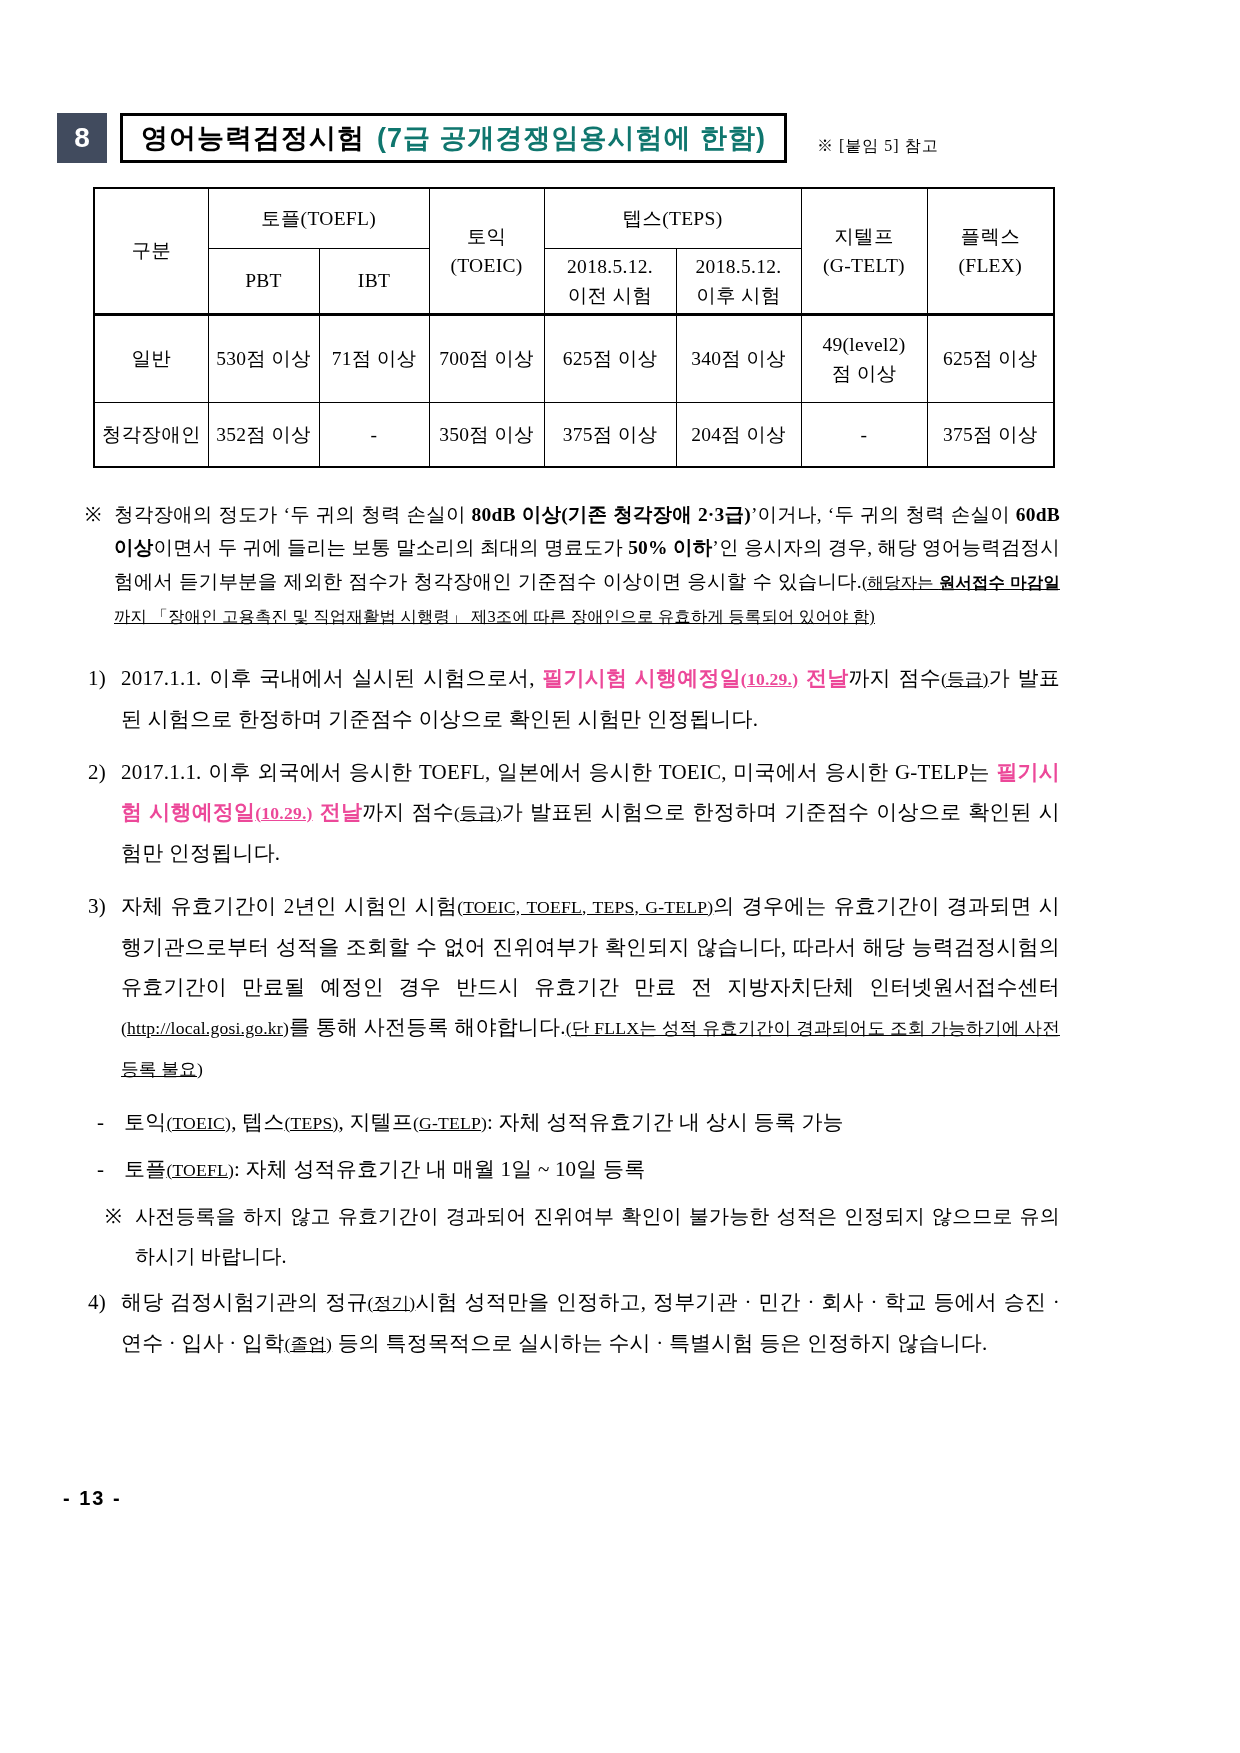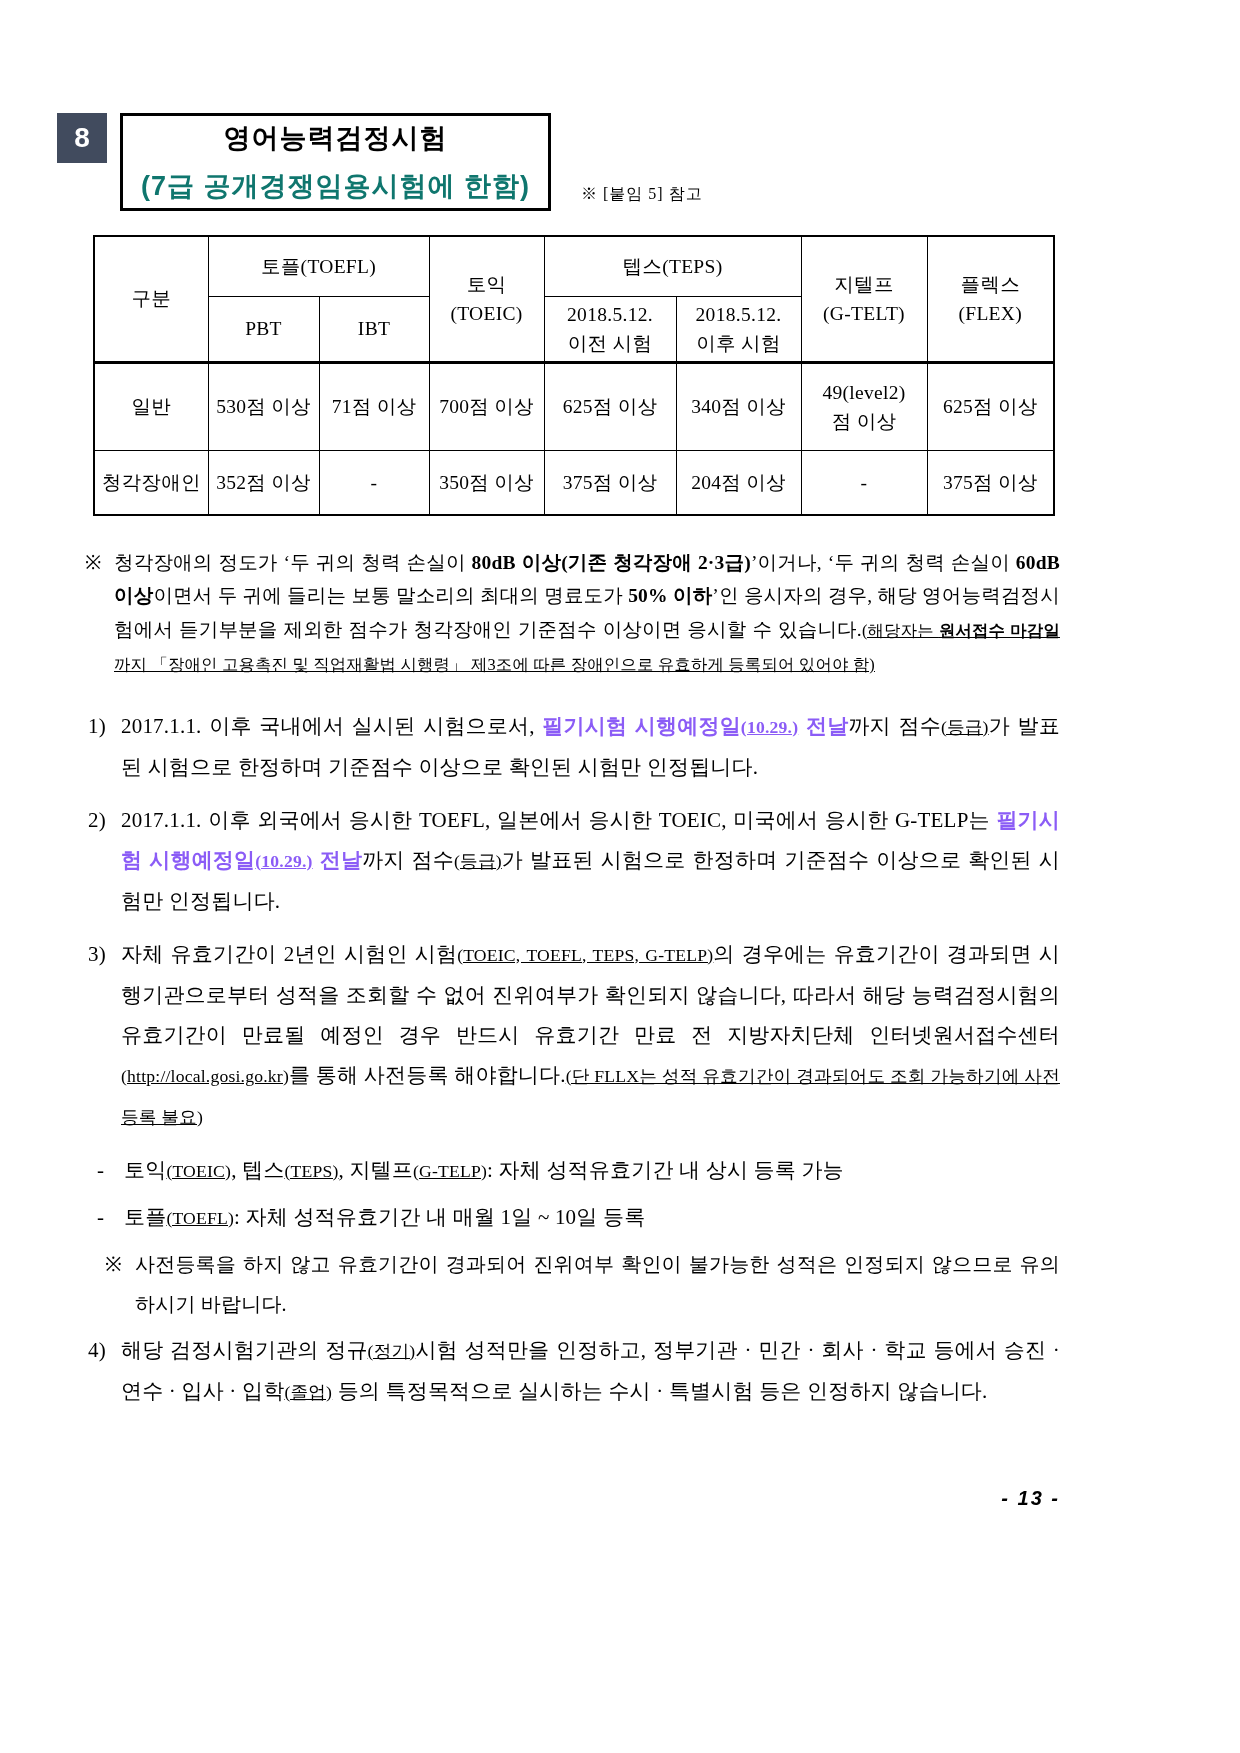"영어능력검정시험" .title-box { flex-direction: column -> none }
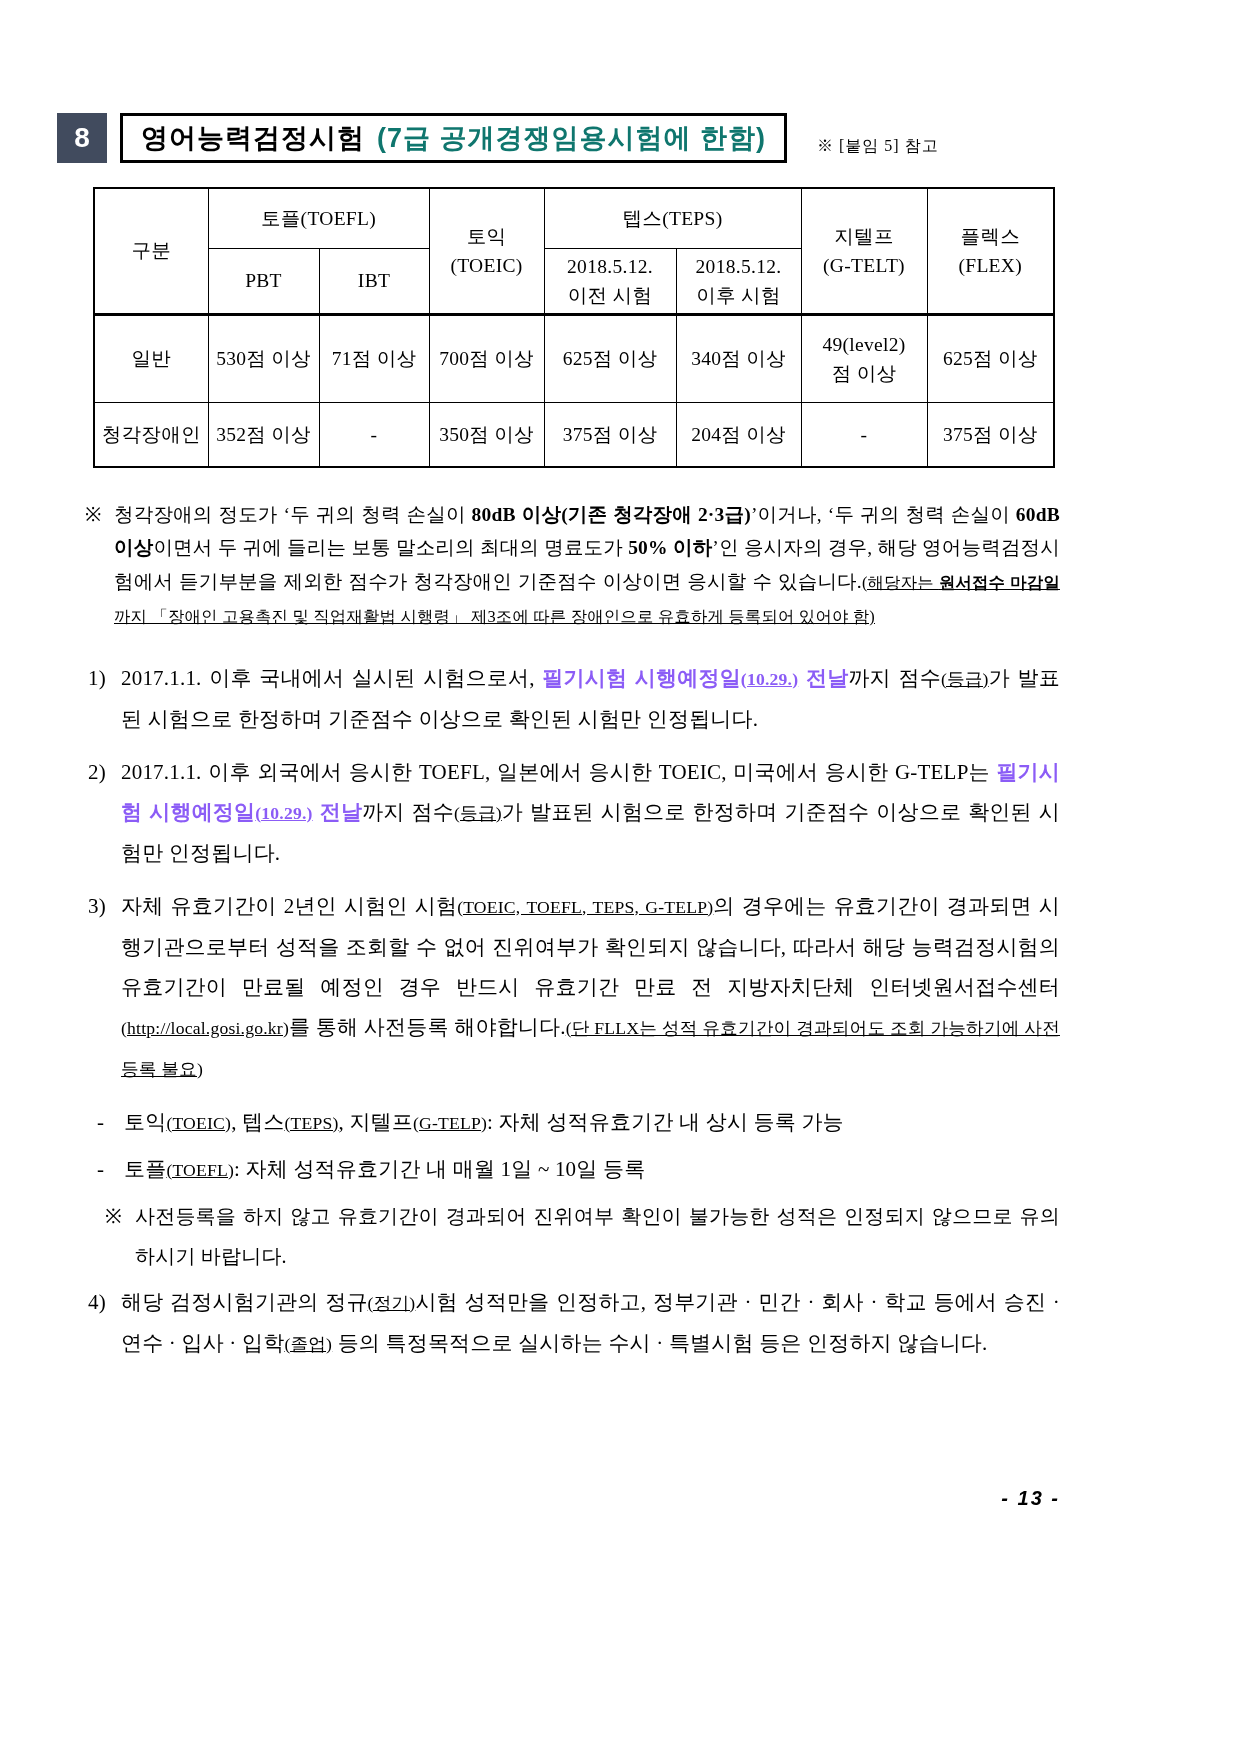"필기시험 시행예정일" .blue { color: #8b5cf6 -> #ec4899 }
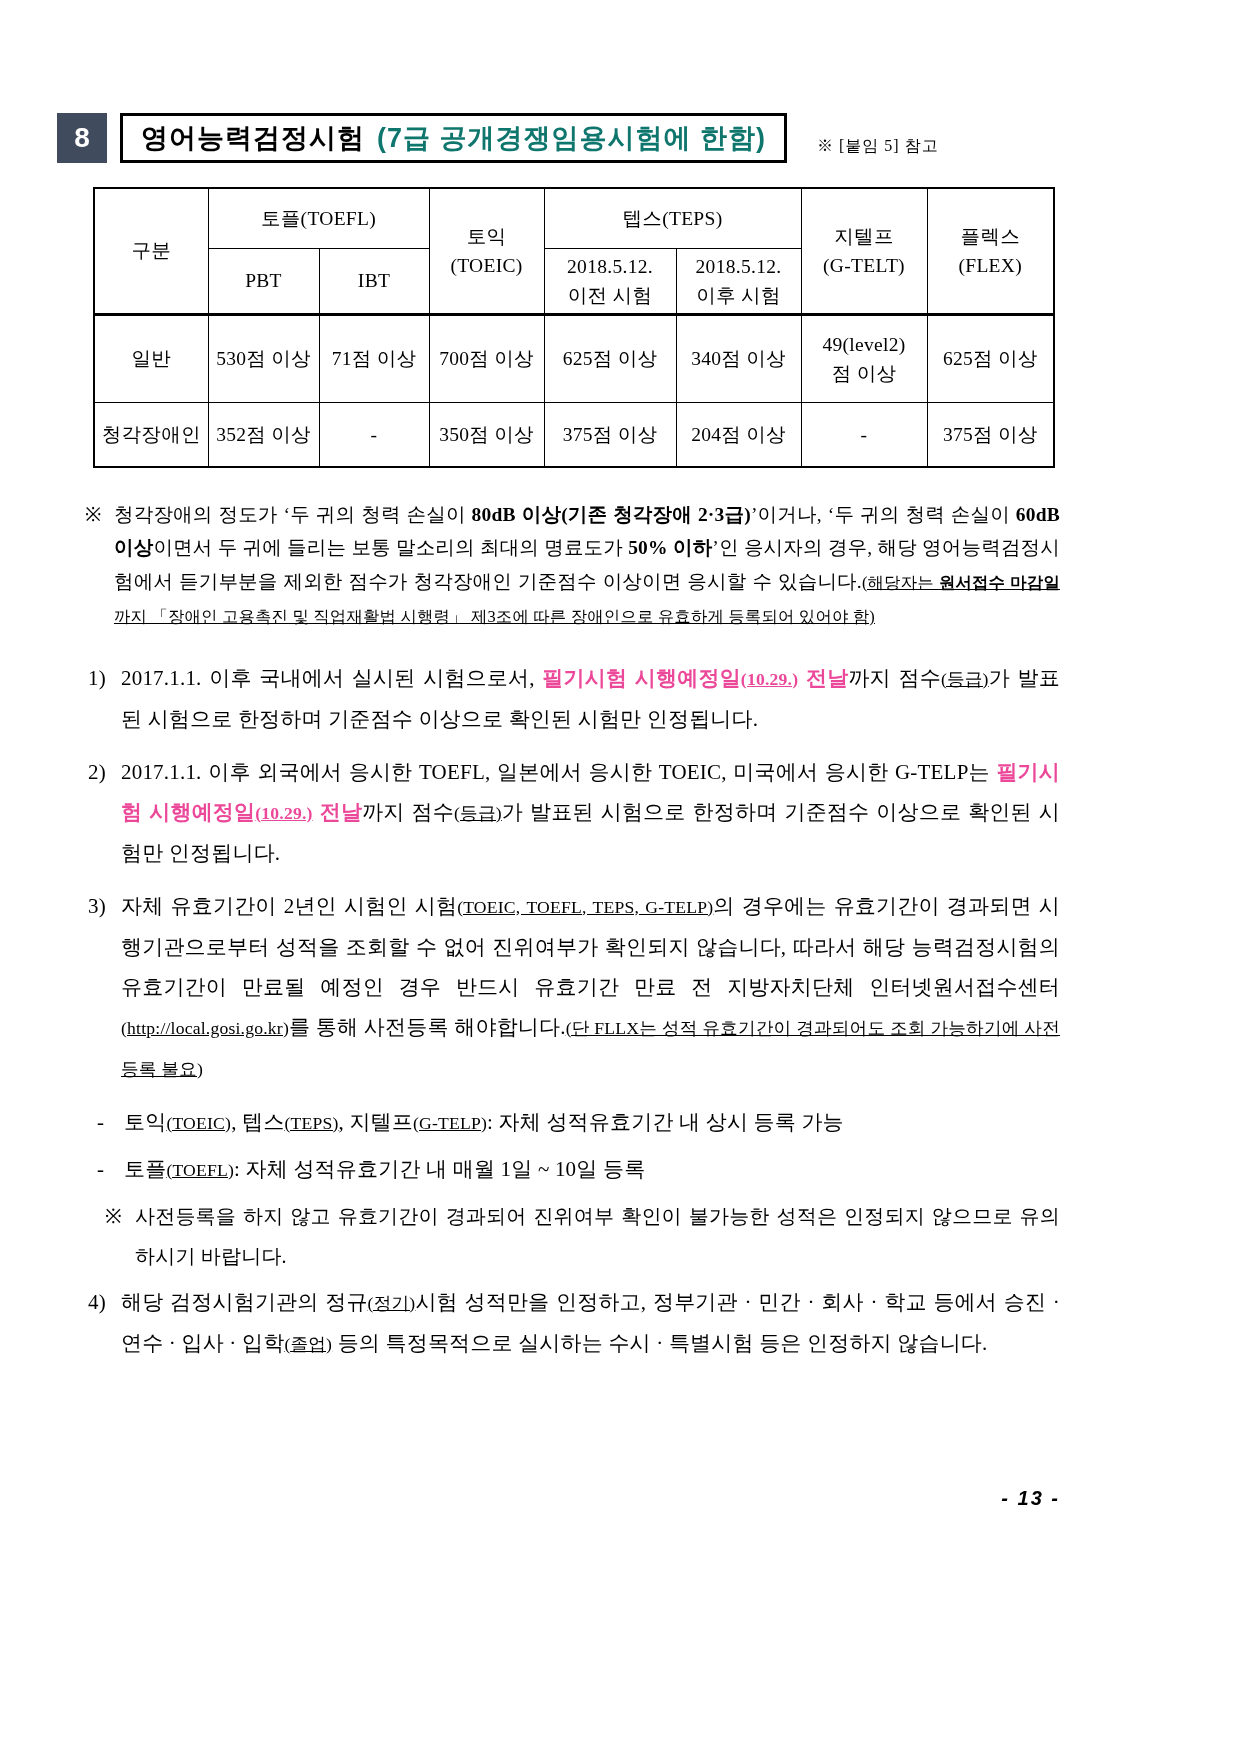"- 13 -" .page-footer { font-style: italic -> none; text-align: right -> left }
